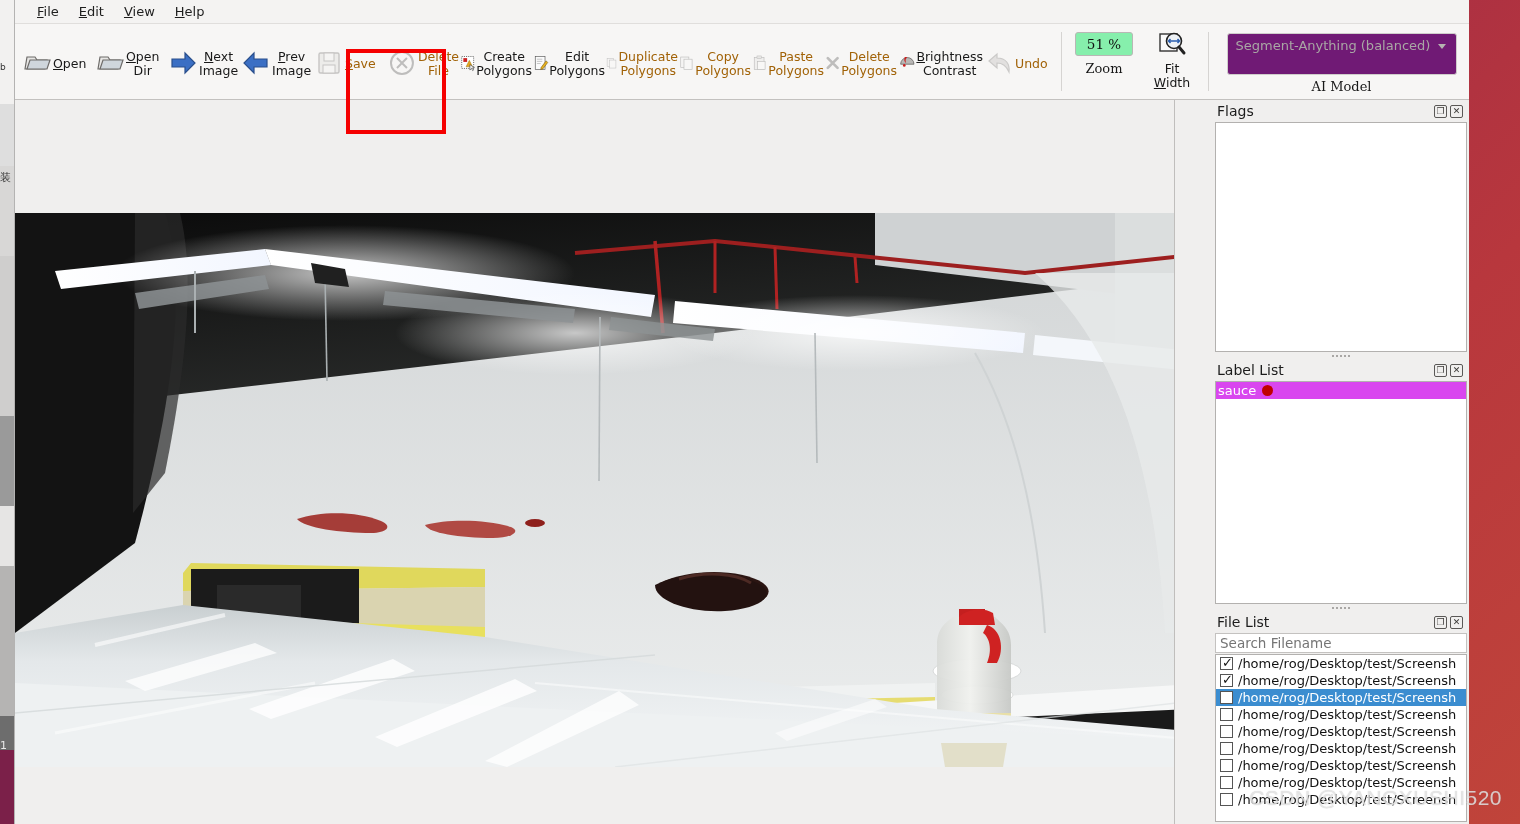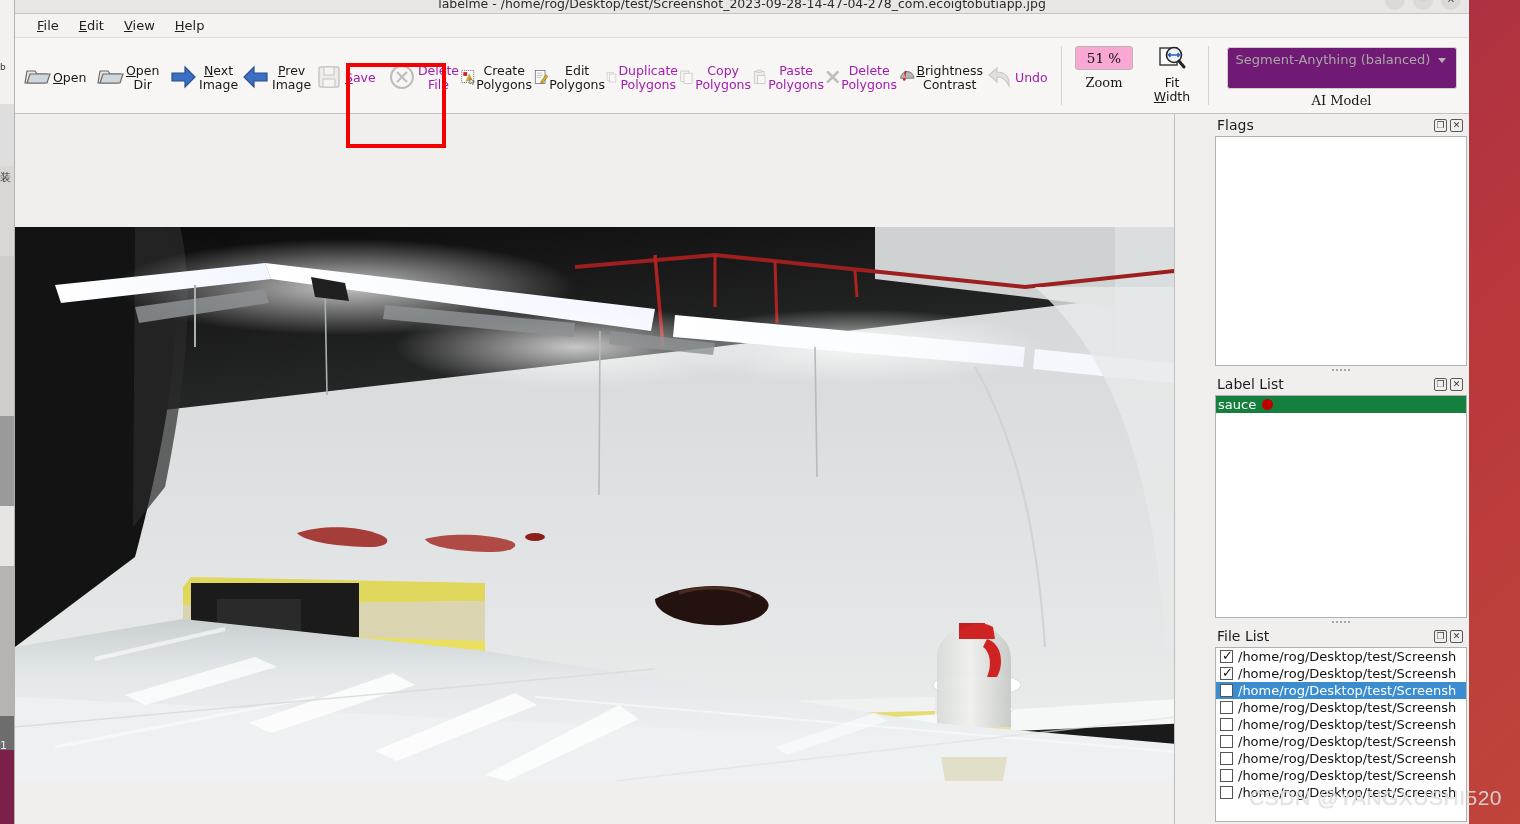"labelme -" div { html: <div> <div>labelme - /home/rog/Desktop/test/Screenshot_2023-09-28-14-47-04-278_com.ecoigtobutiapp.jpg</div> <div> <div></div> <div>−</div> <div>✕</div> </div> </div> -> none }
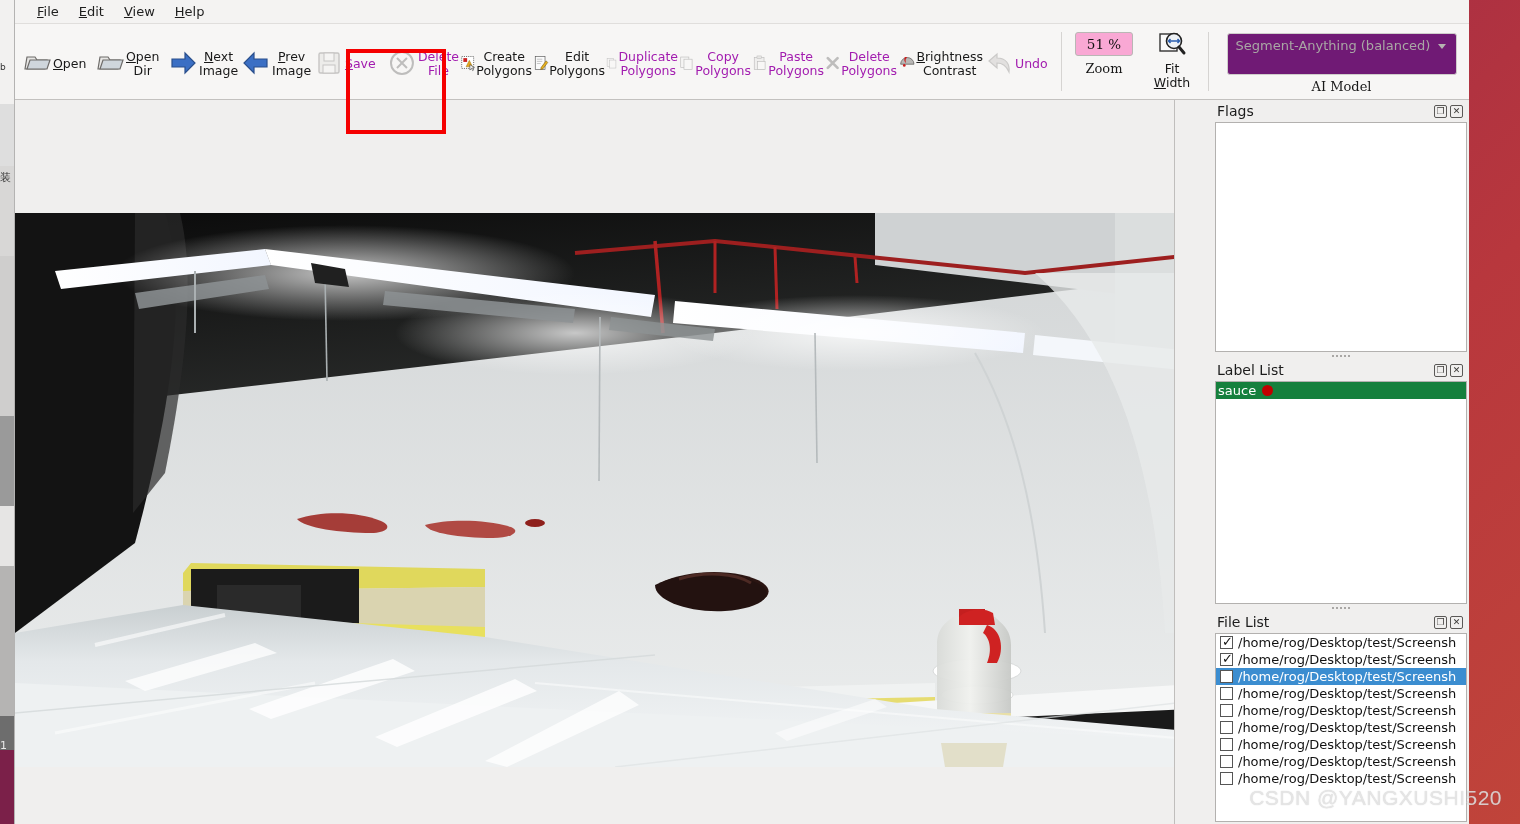"51 %" #zoom-value { background: #f9a8d4 -> #86efac }
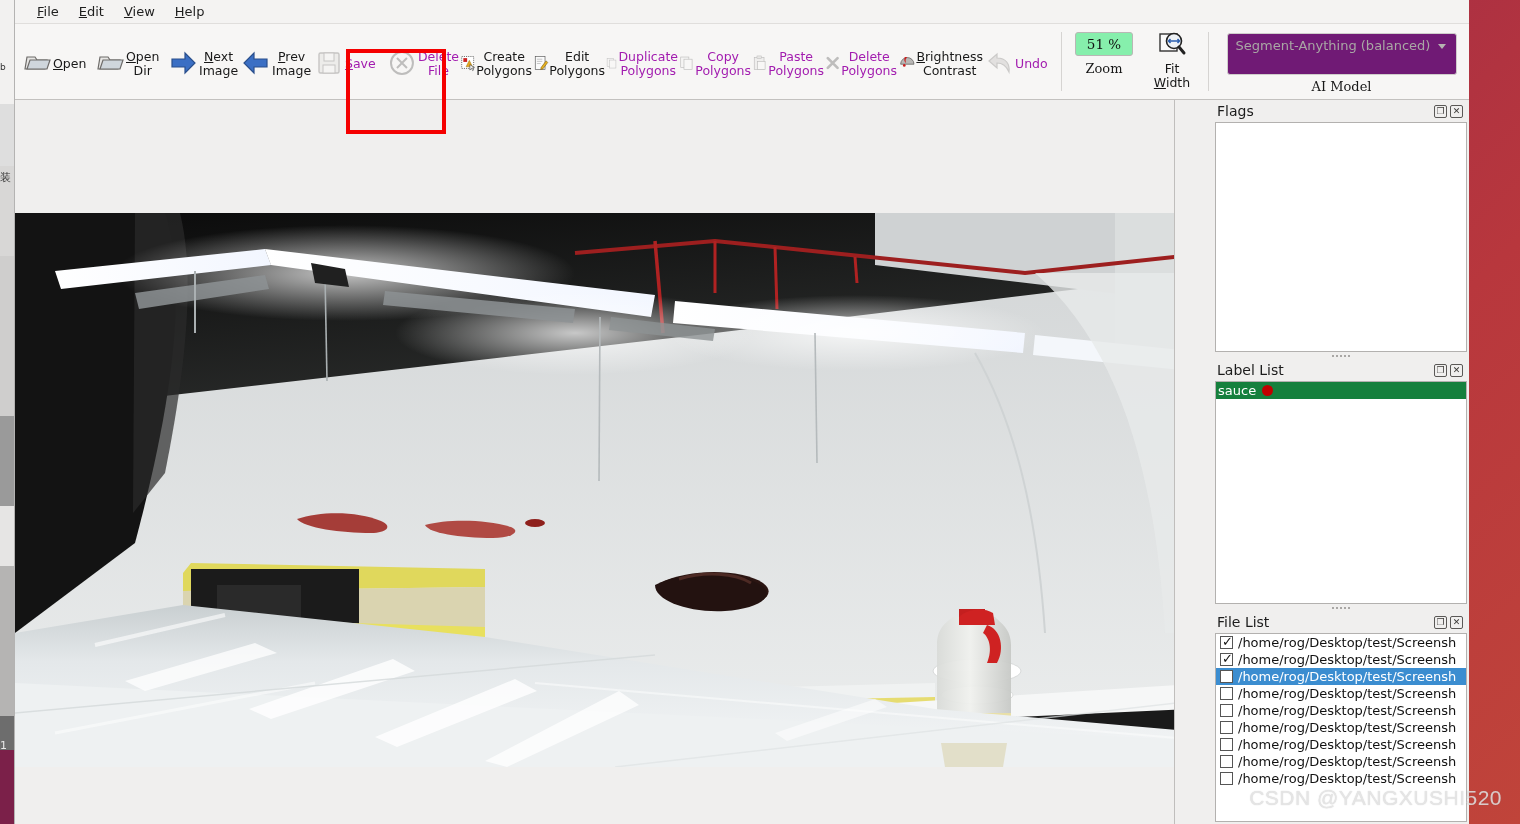"Save" .tb-btn.disabled .tb-label { color: #a21caf -> #a16207 }
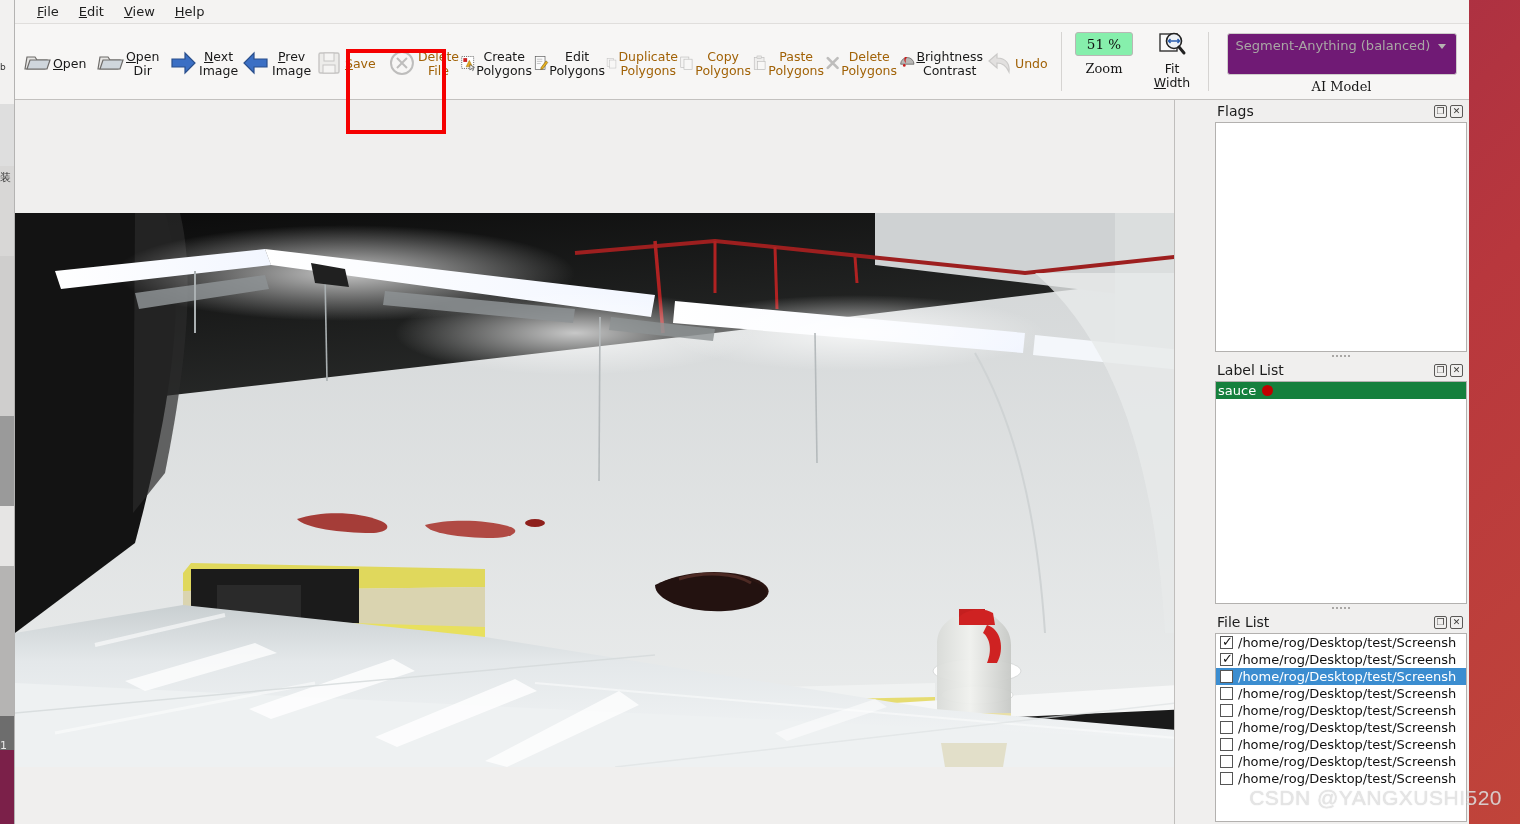"sauce" .list-row.selected { background: #15803d -> #d946ef }
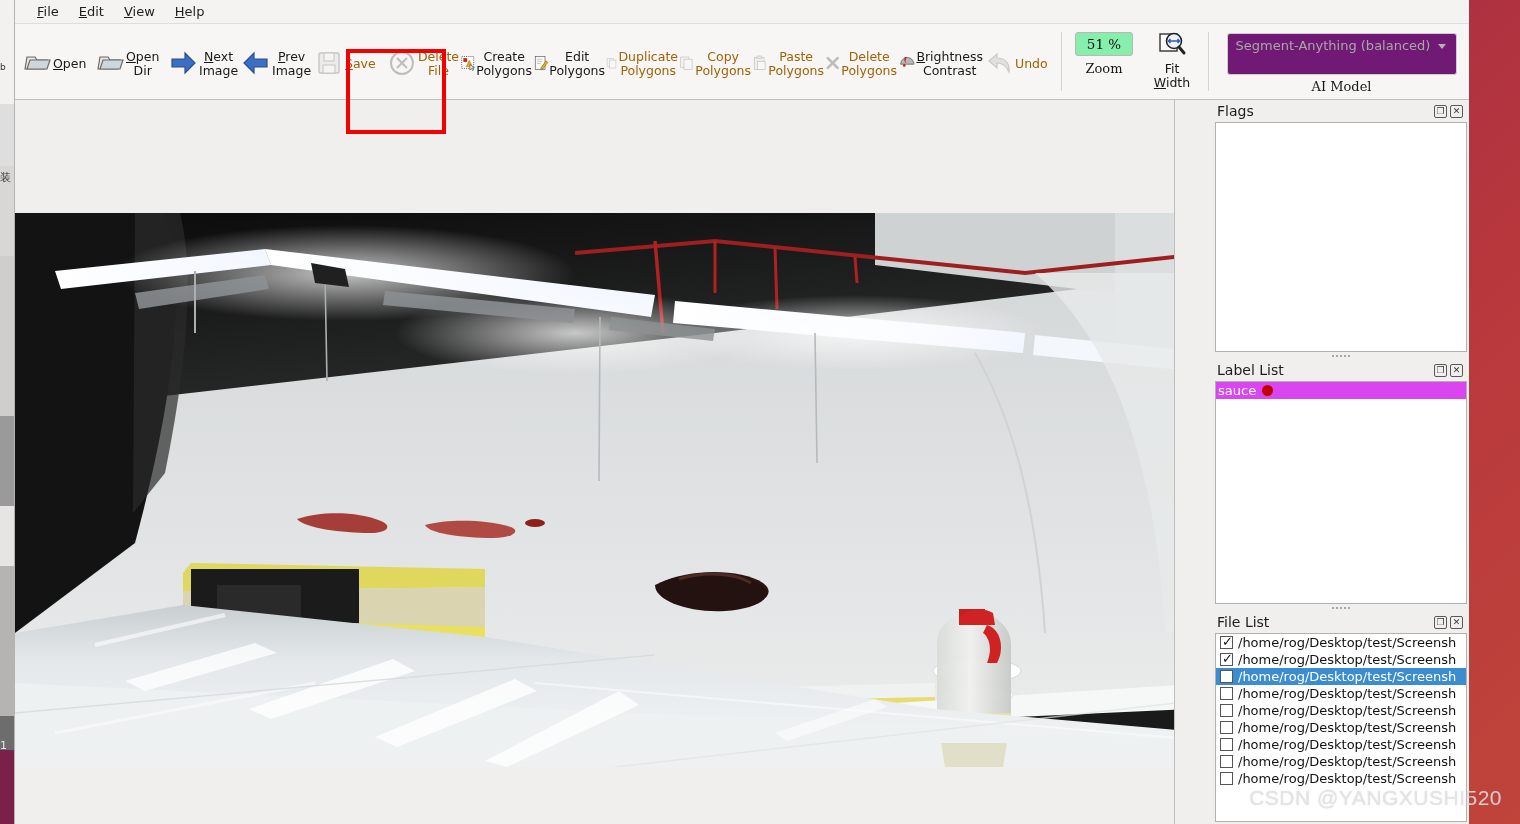"Search Filename" input { html: none -> <input> }
